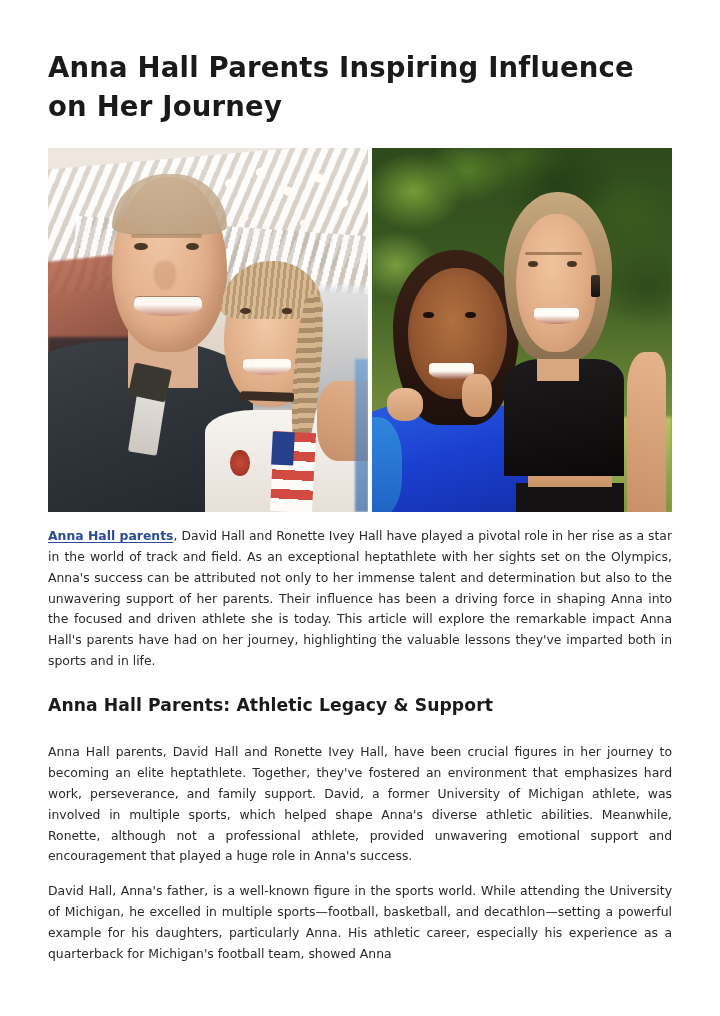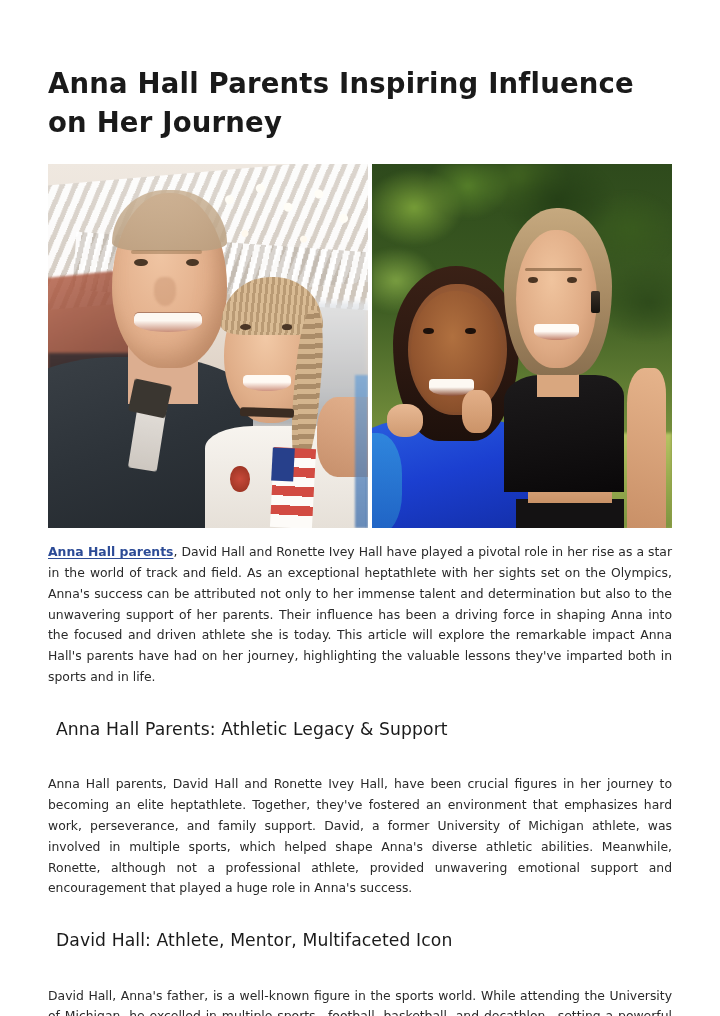"Anna Hall Parents Inspiring Influence" .doc-title { padding-top: 64px -> 48px }
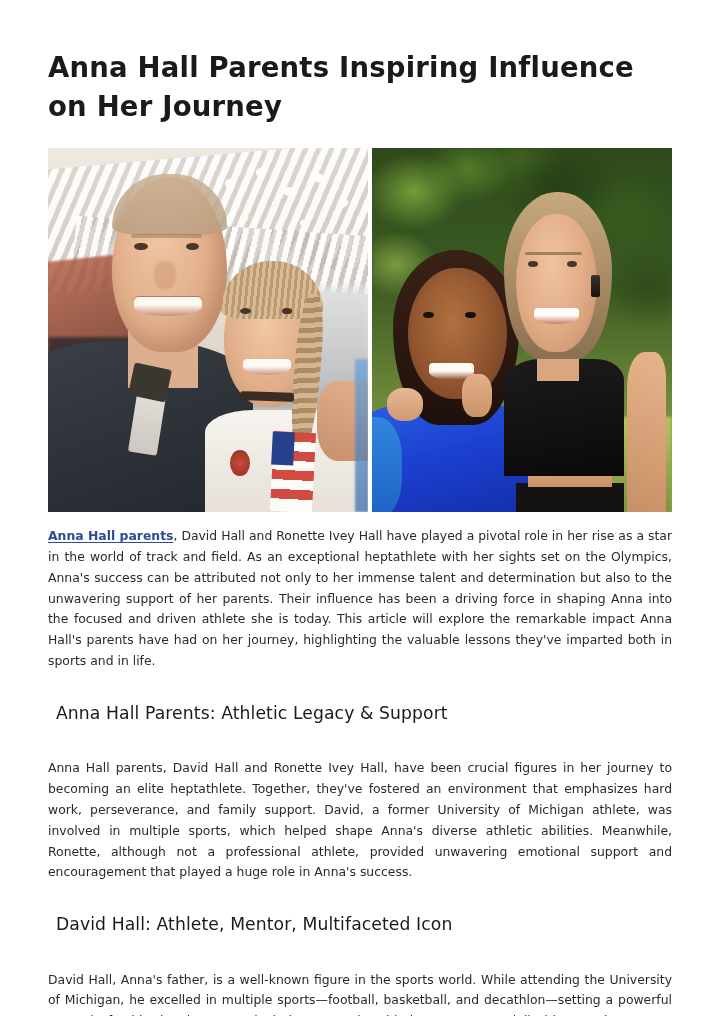"Anna Hall Parents: Athletic Legacy" h2.section-heading { font-weight: 400 -> 700; margin: 8px -> 0 }
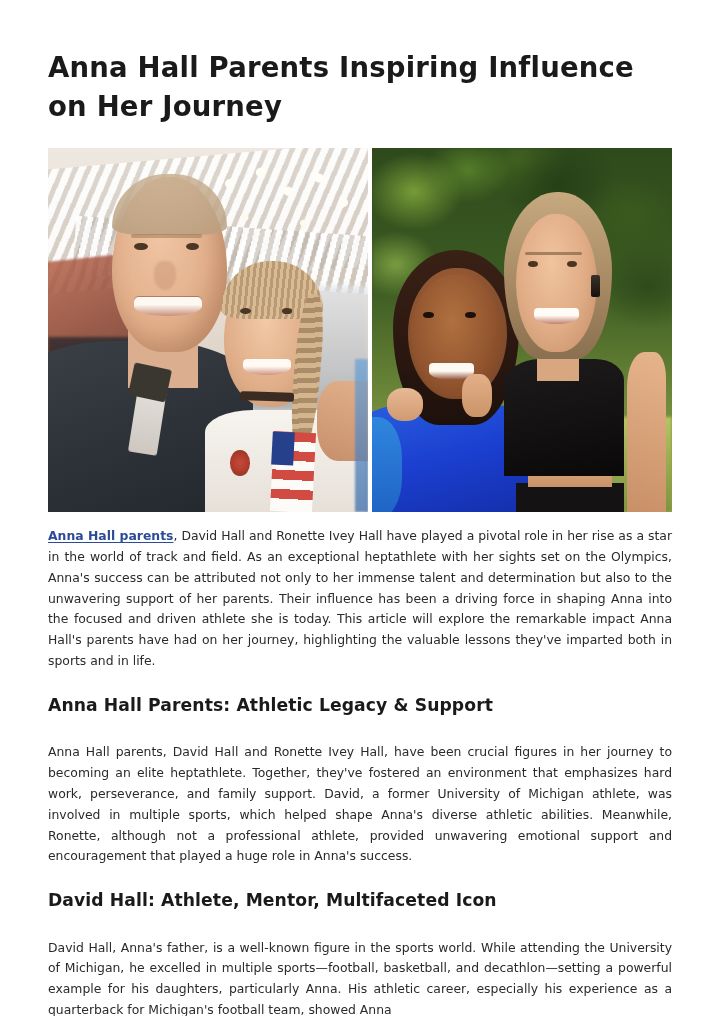"David Hall: Athlete, Mentor," h2.section-heading { html: <h2>David Hall: Athlete, Mentor, Multifaceted Icon</h2> -> none }
